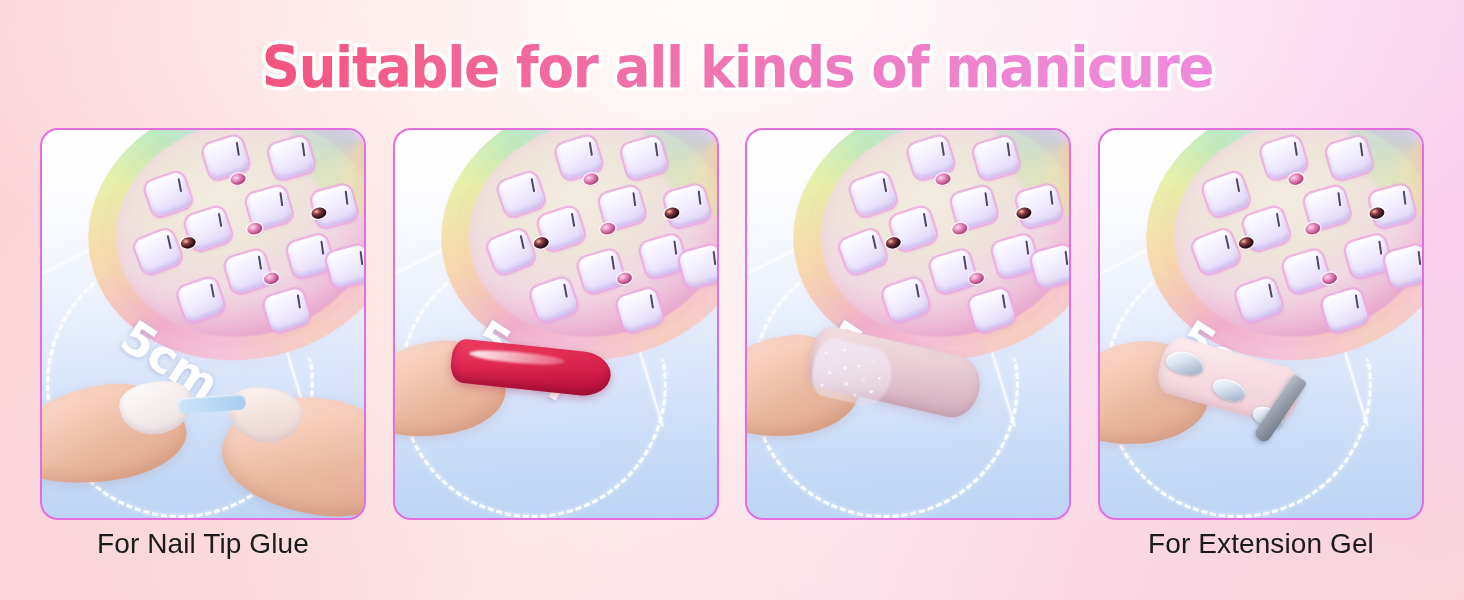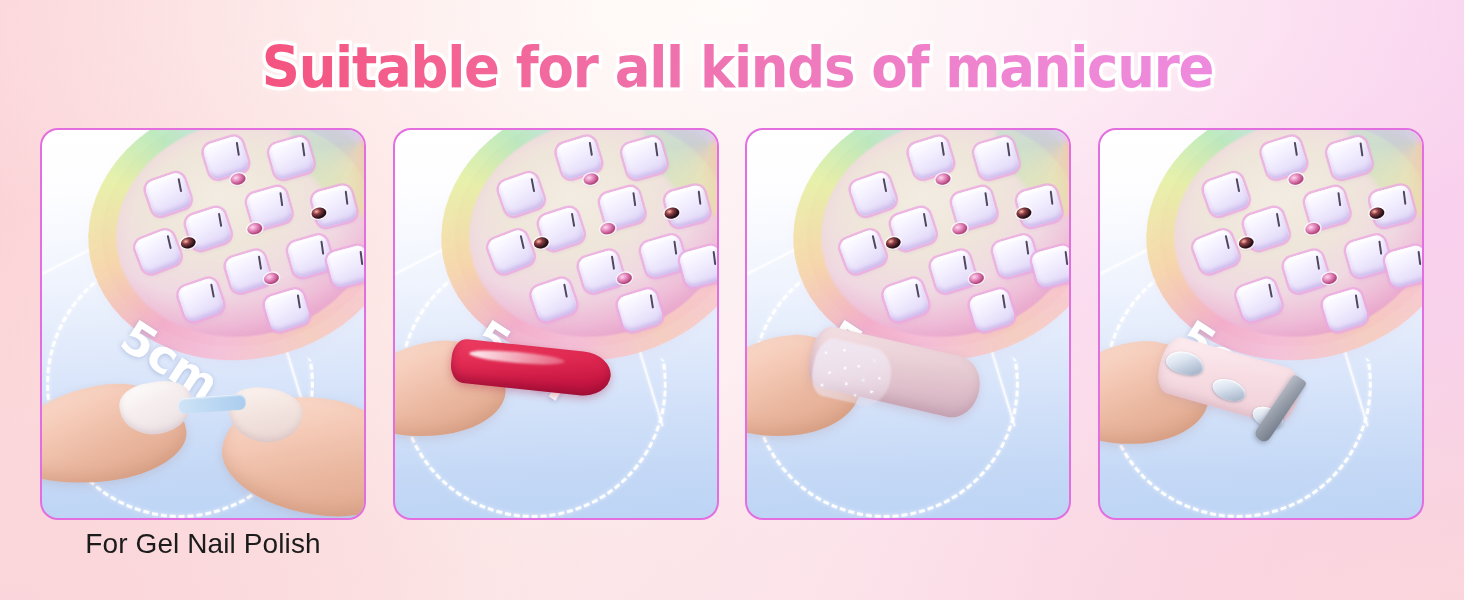"For Nail Tip Glue" div.caption { html: none -> <div>For Nail Tip Glue</div> }
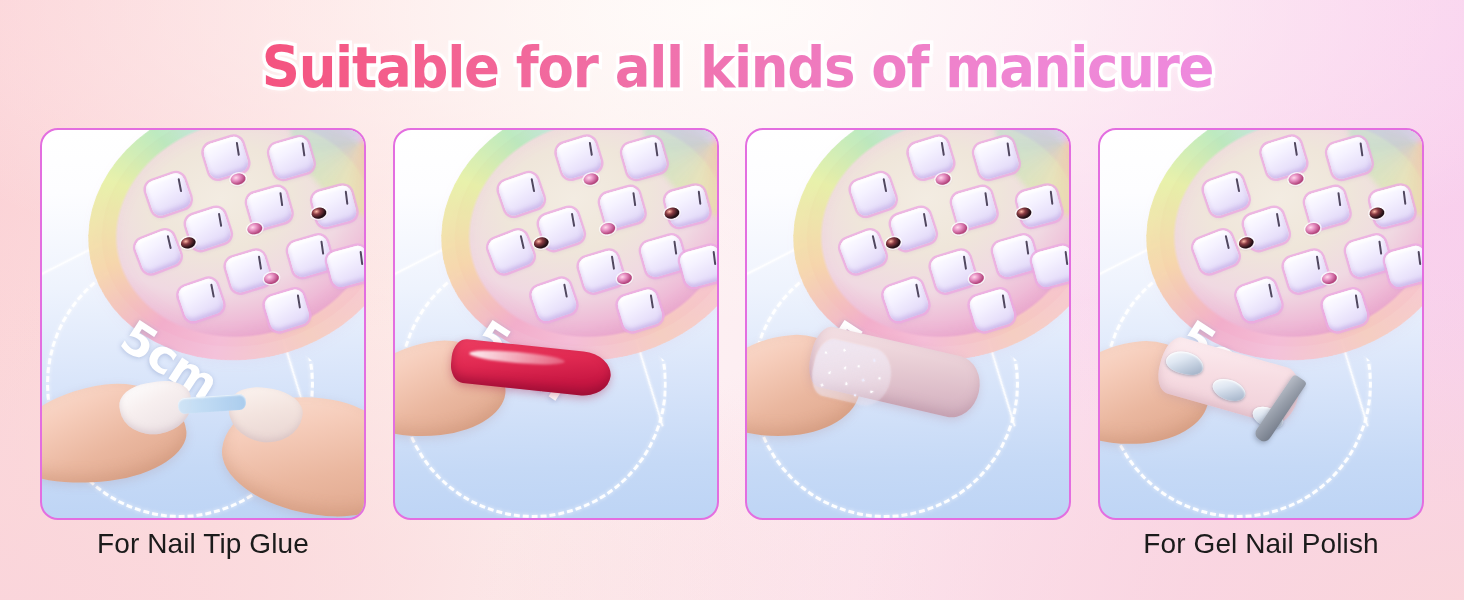"For Gel Nail Polish" div.caption { html: <div>For Gel Nail Polish</div> -> none }
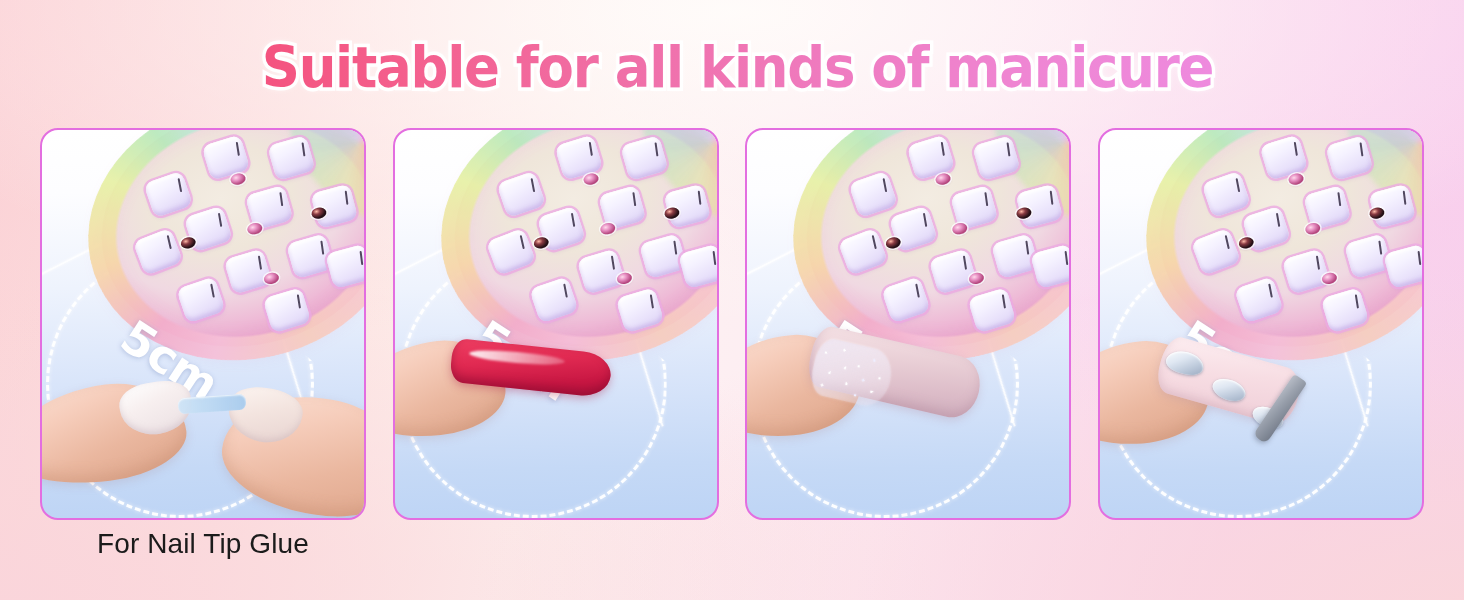"For Extension Gel" div.caption { html: none -> <div>For Extension Gel</div> }
